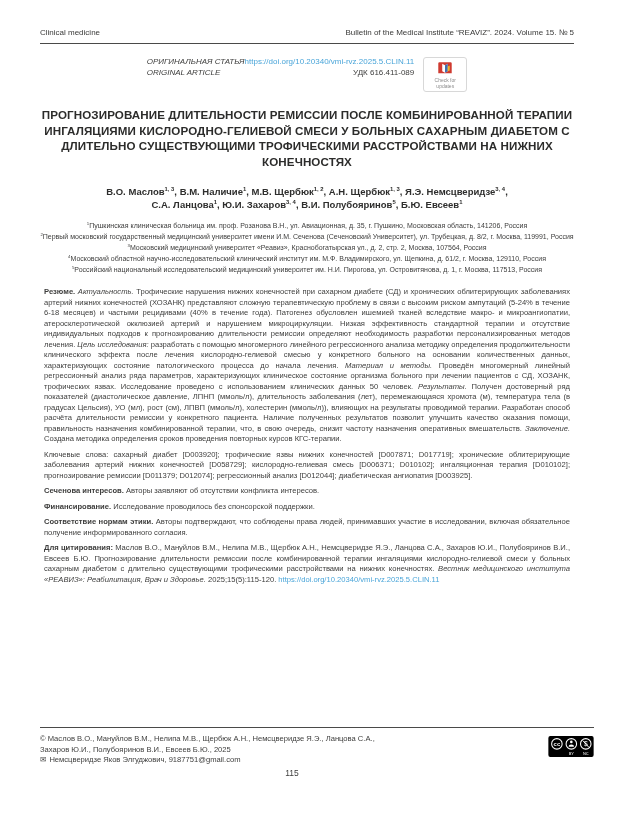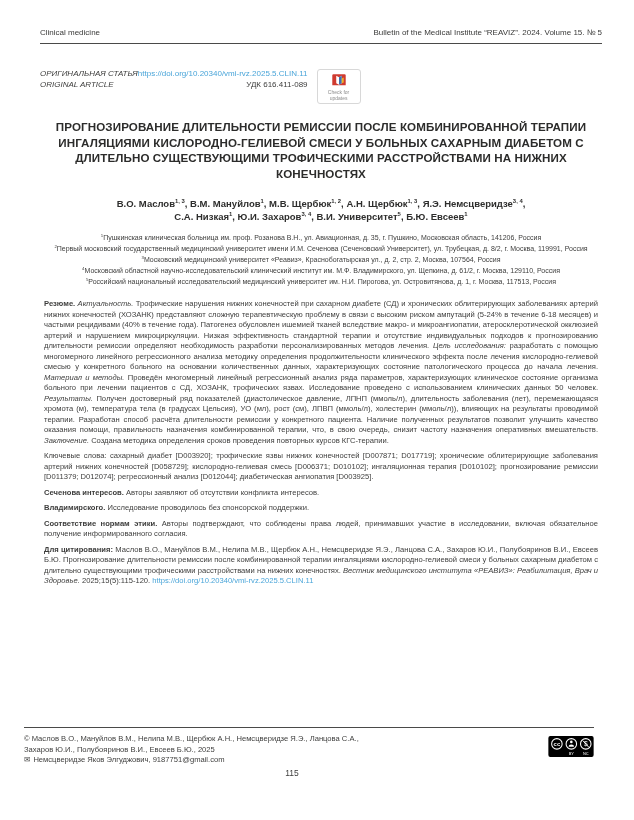"Clinical medicine" .page { padding: 28px 32px 0 40px -> 28px 60px 0 40px }
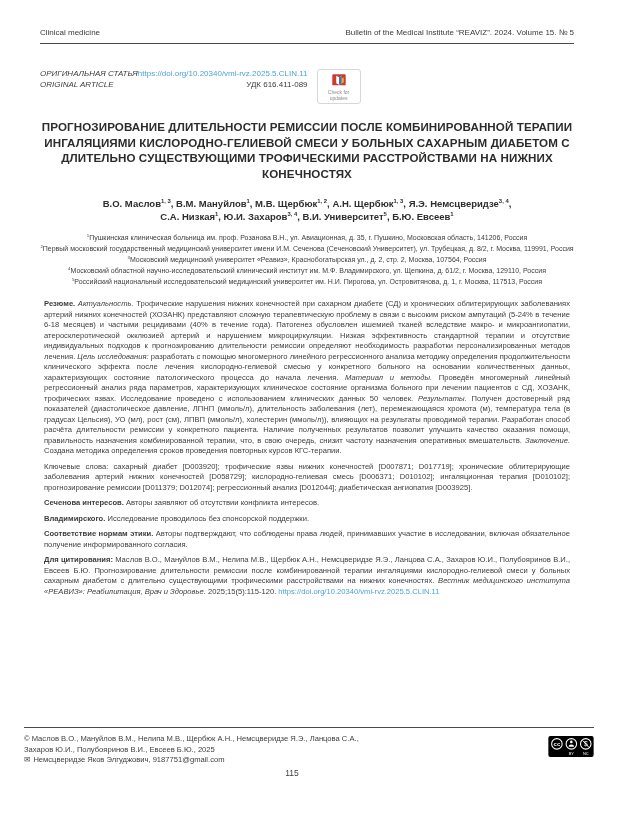"ОРИГИНАЛЬНАЯ СТАТЬЯ" .meta-row { justify-content: flex-start -> center; margin-top: 25px -> 13px }
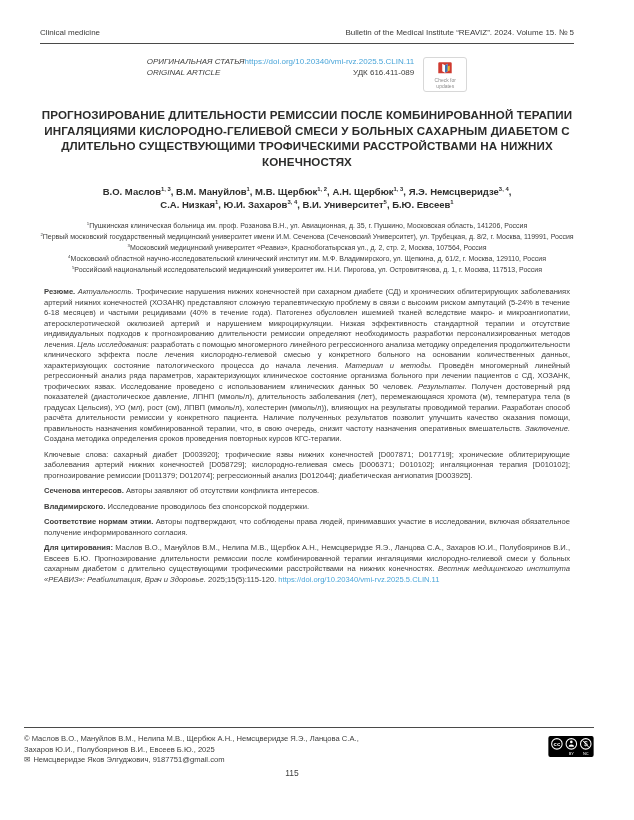"В.М. Мануйлов" span { text: Мануйлов -> Наличие }
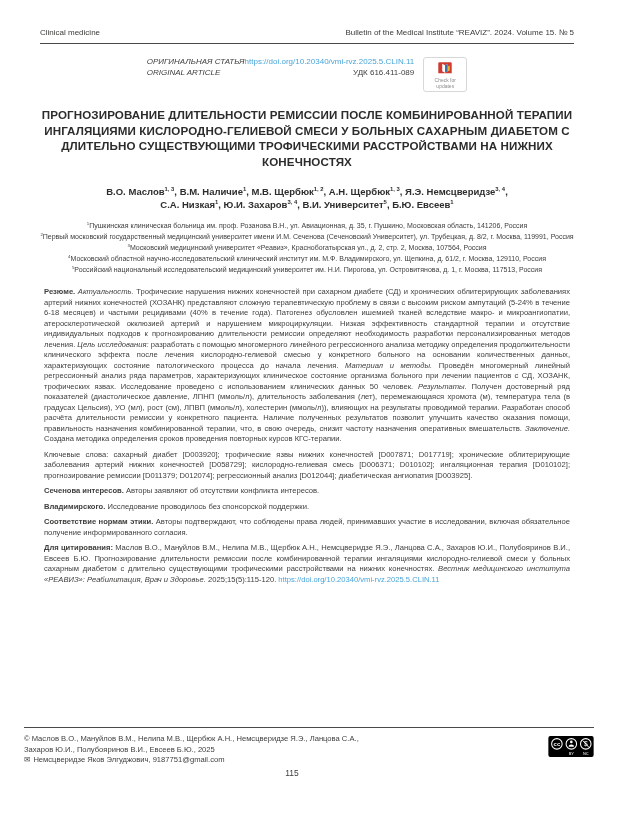"С.А. Низкая" span { text: Низкая -> Ланцова }
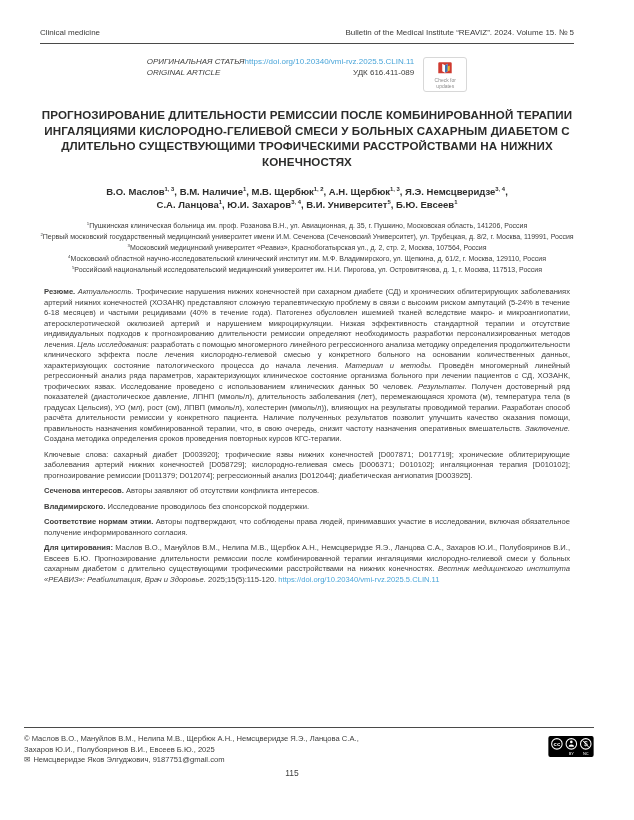"В.И. Университет" span { text: Университет -> Полубояринов }
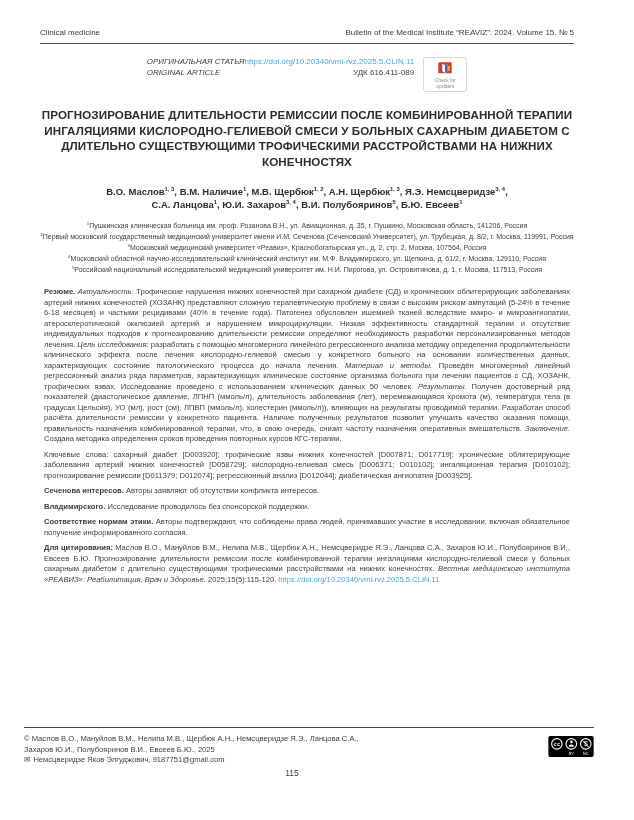"Владимирского." span.seg-b { text: Владимирского -> Финансирование }
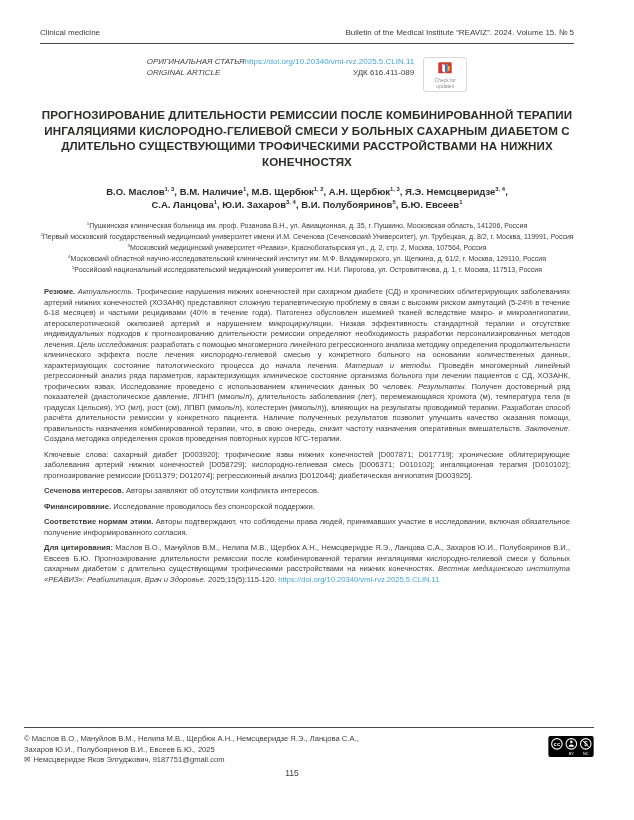"© Маслов В.О., Мануйлов В.М.," .footer { left: 24px -> 40px }
